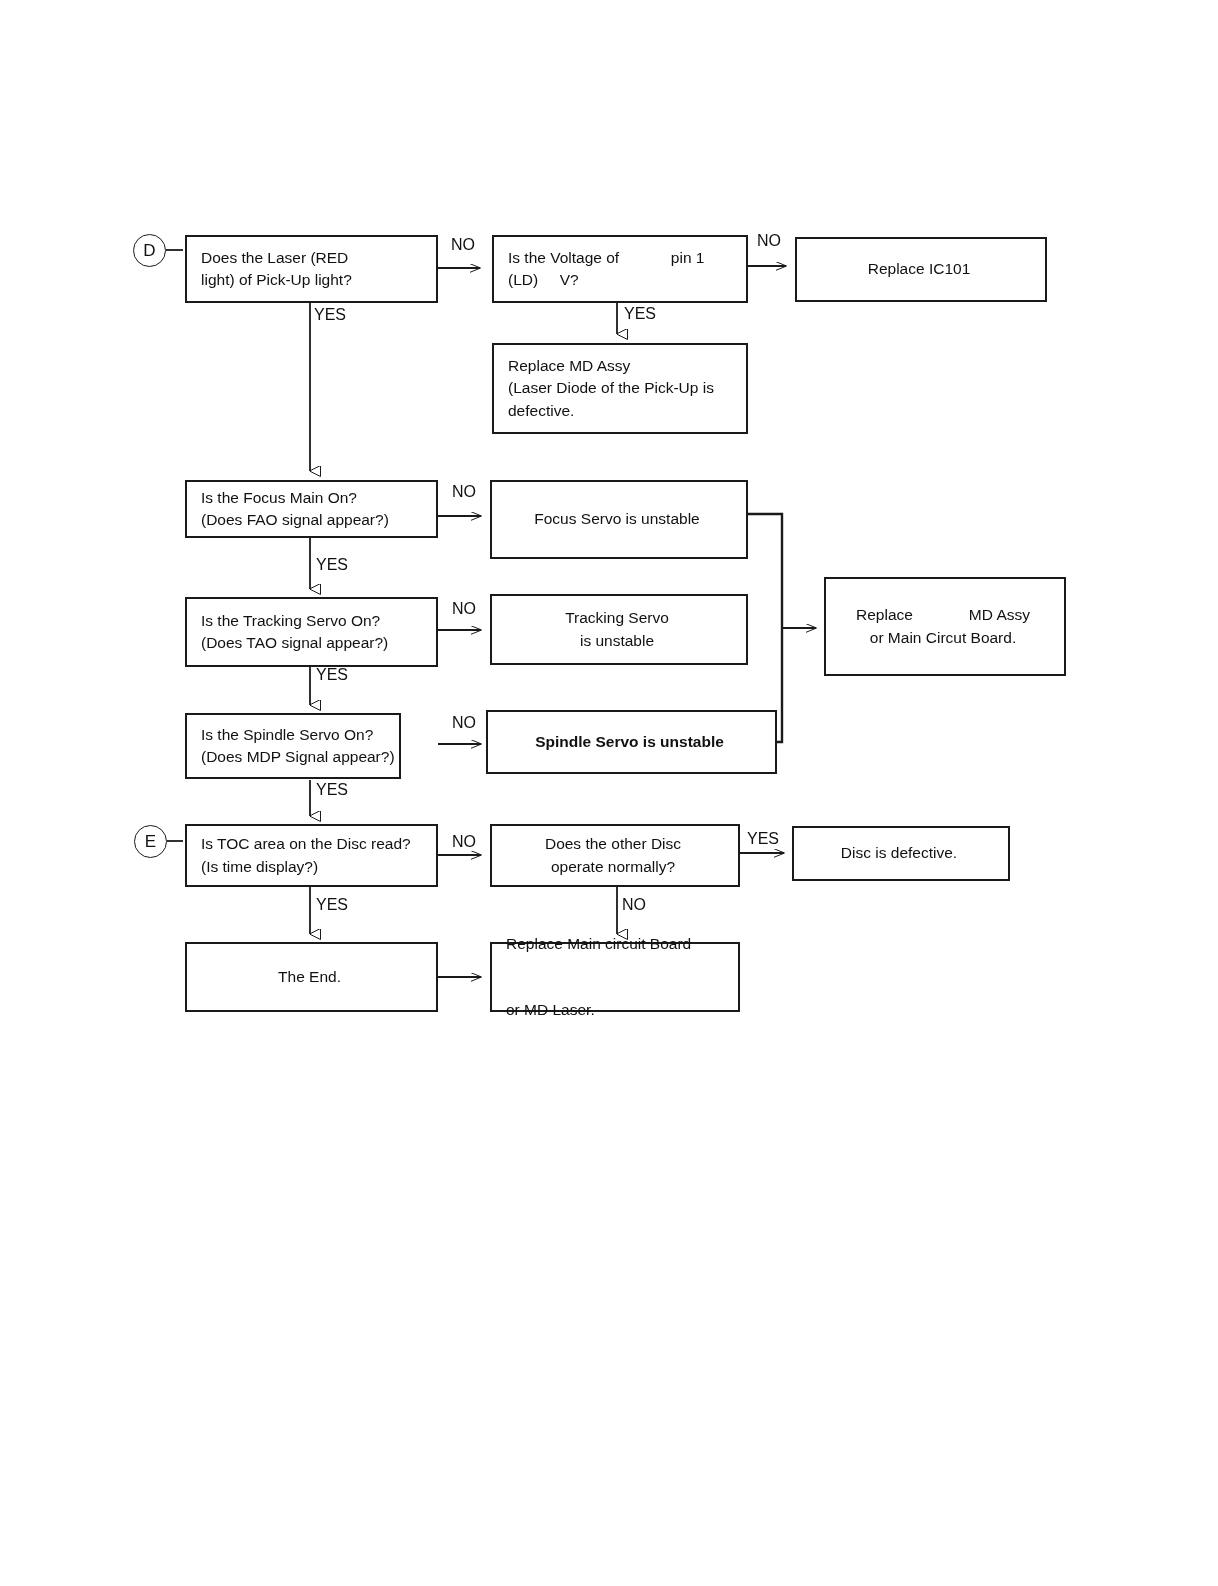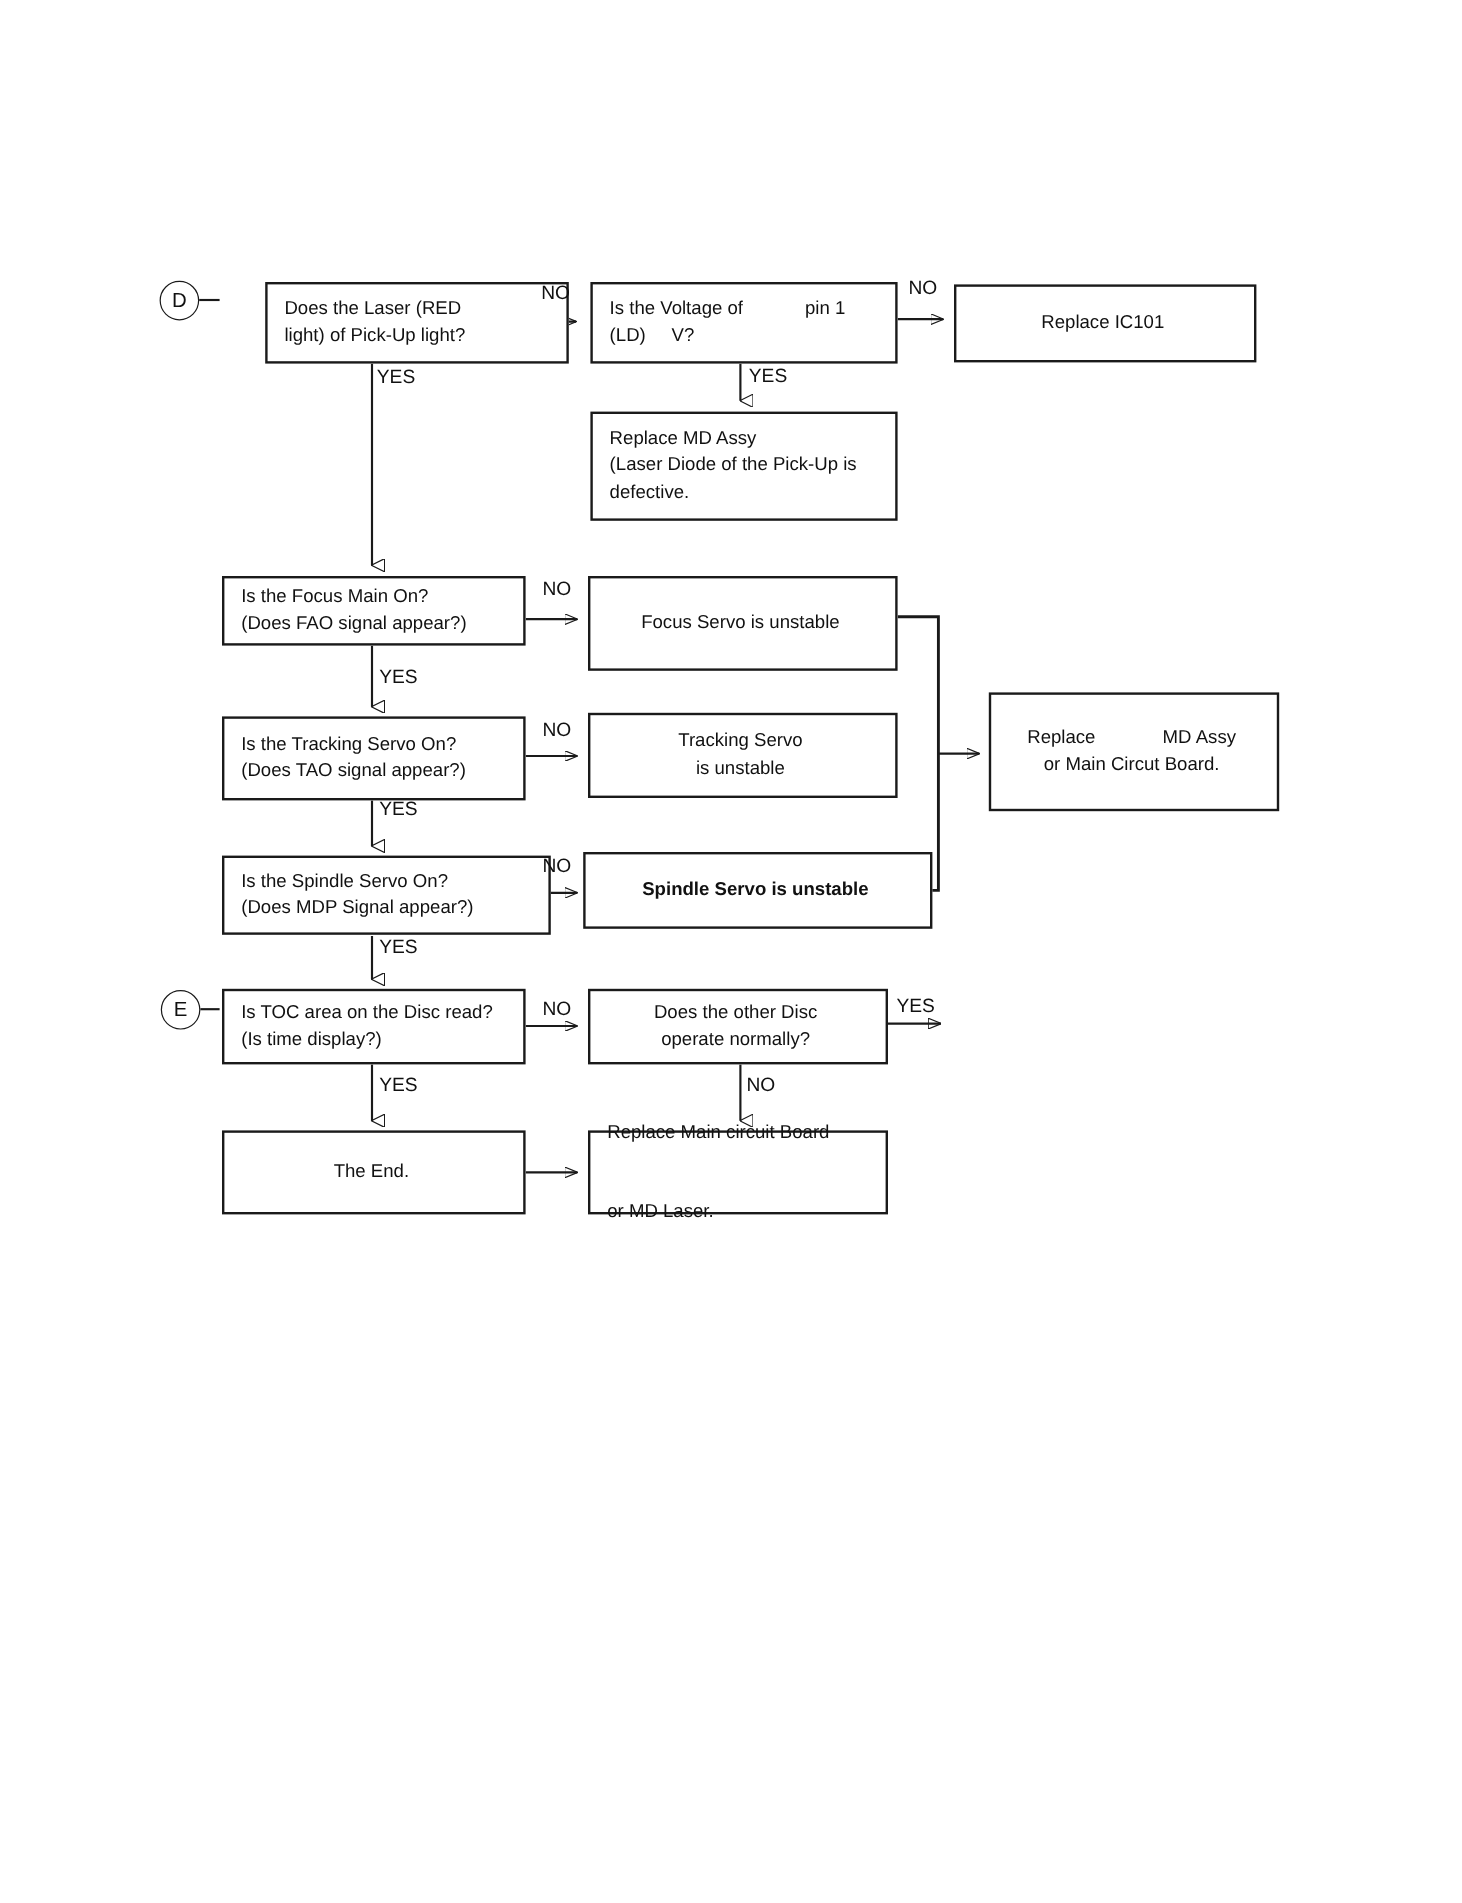"Does the Laser (RED" div.box { margin-left: 36px -> none }
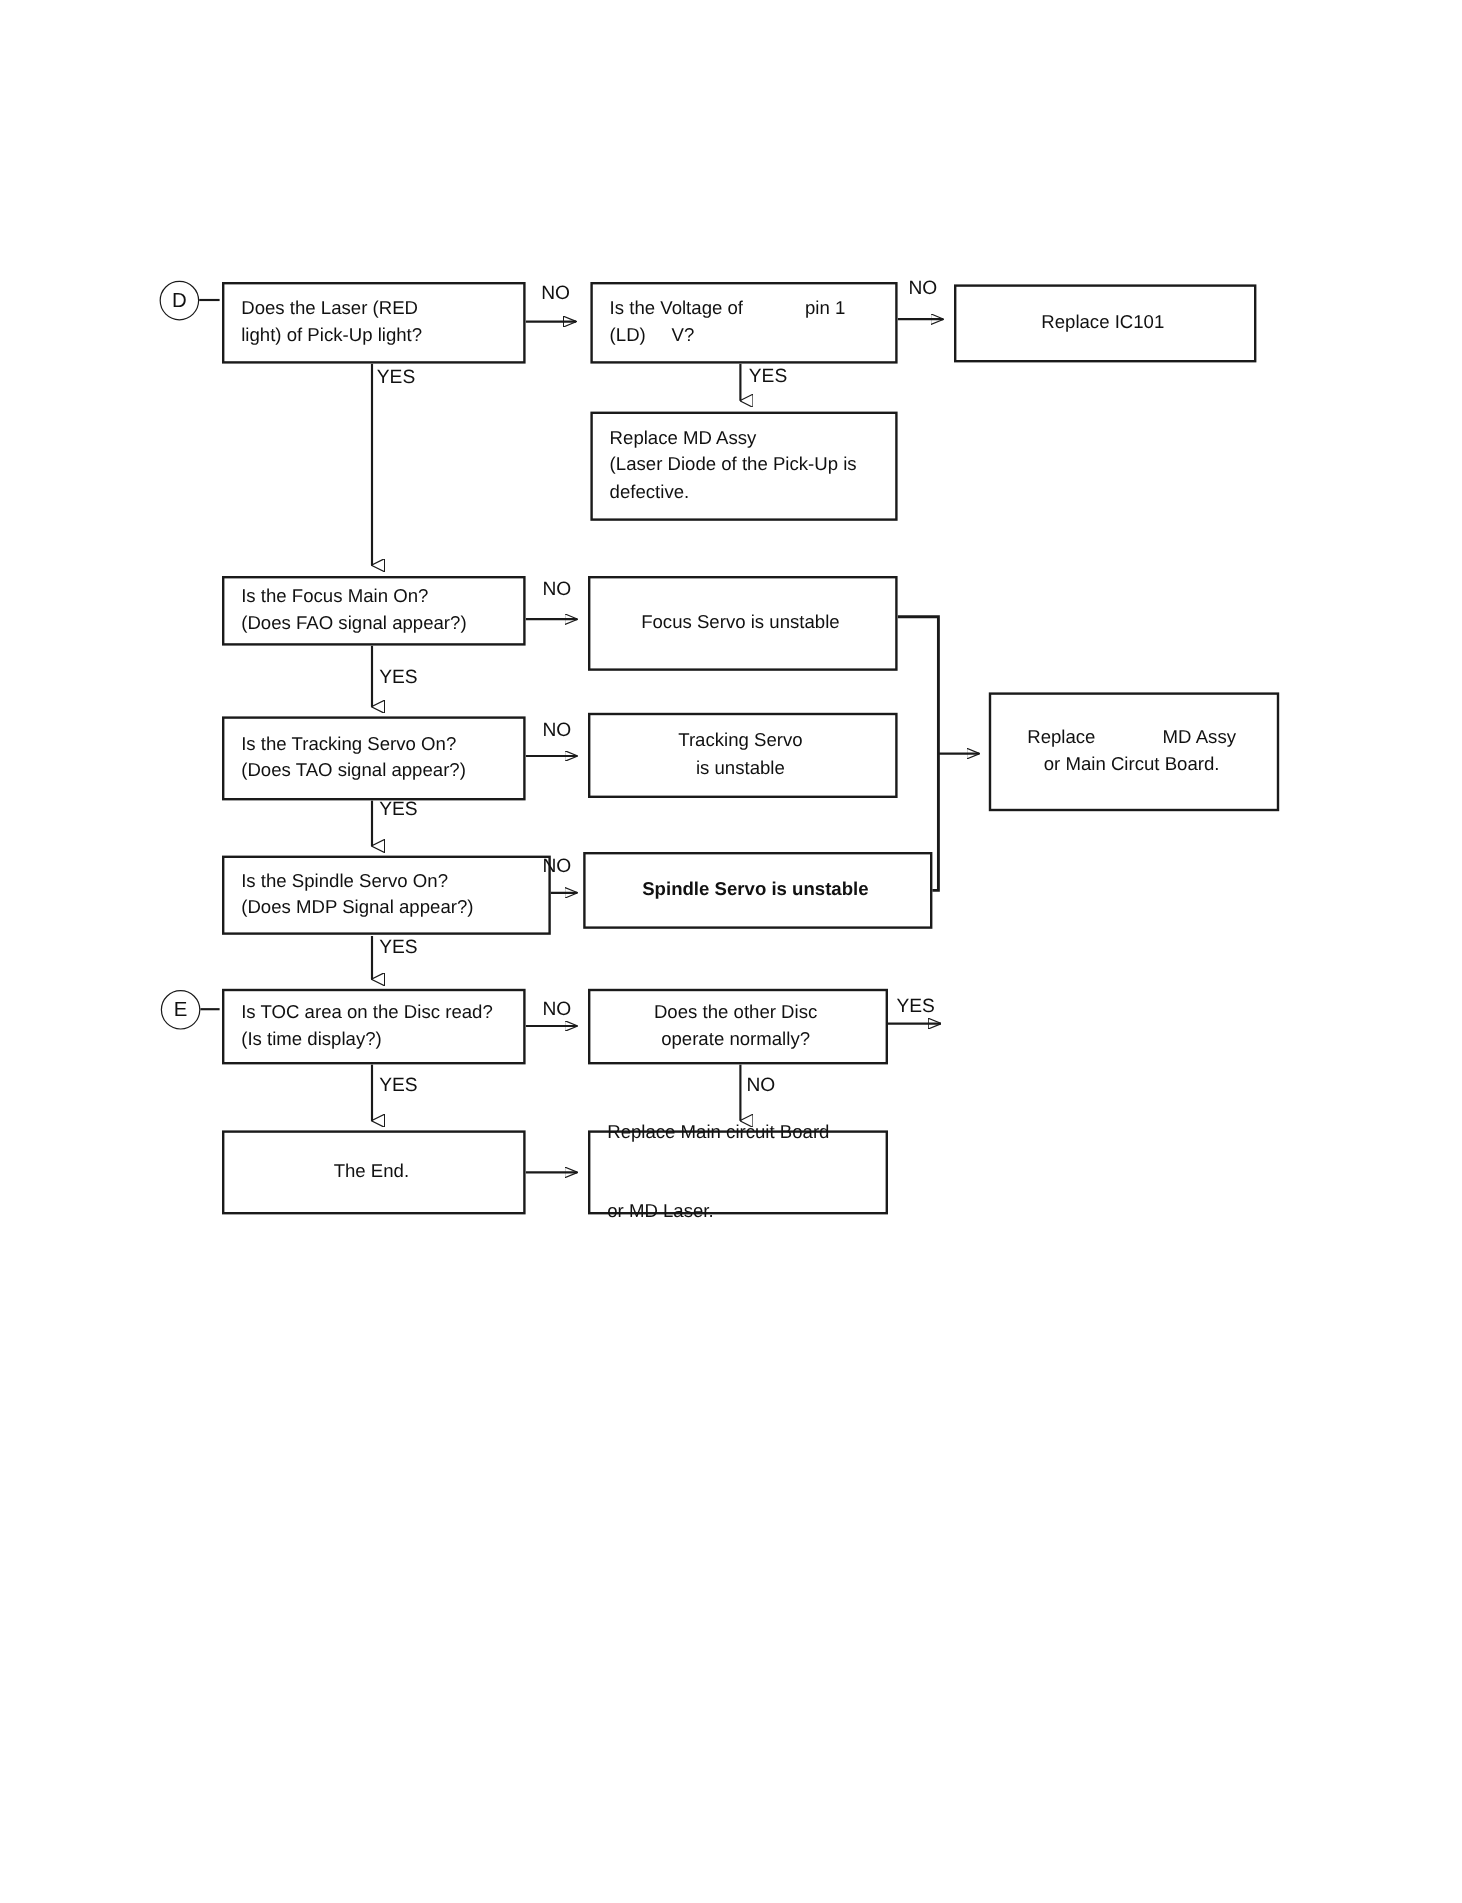"Is the Spindle Servo On?" div.box { width: 274px -> 216px }
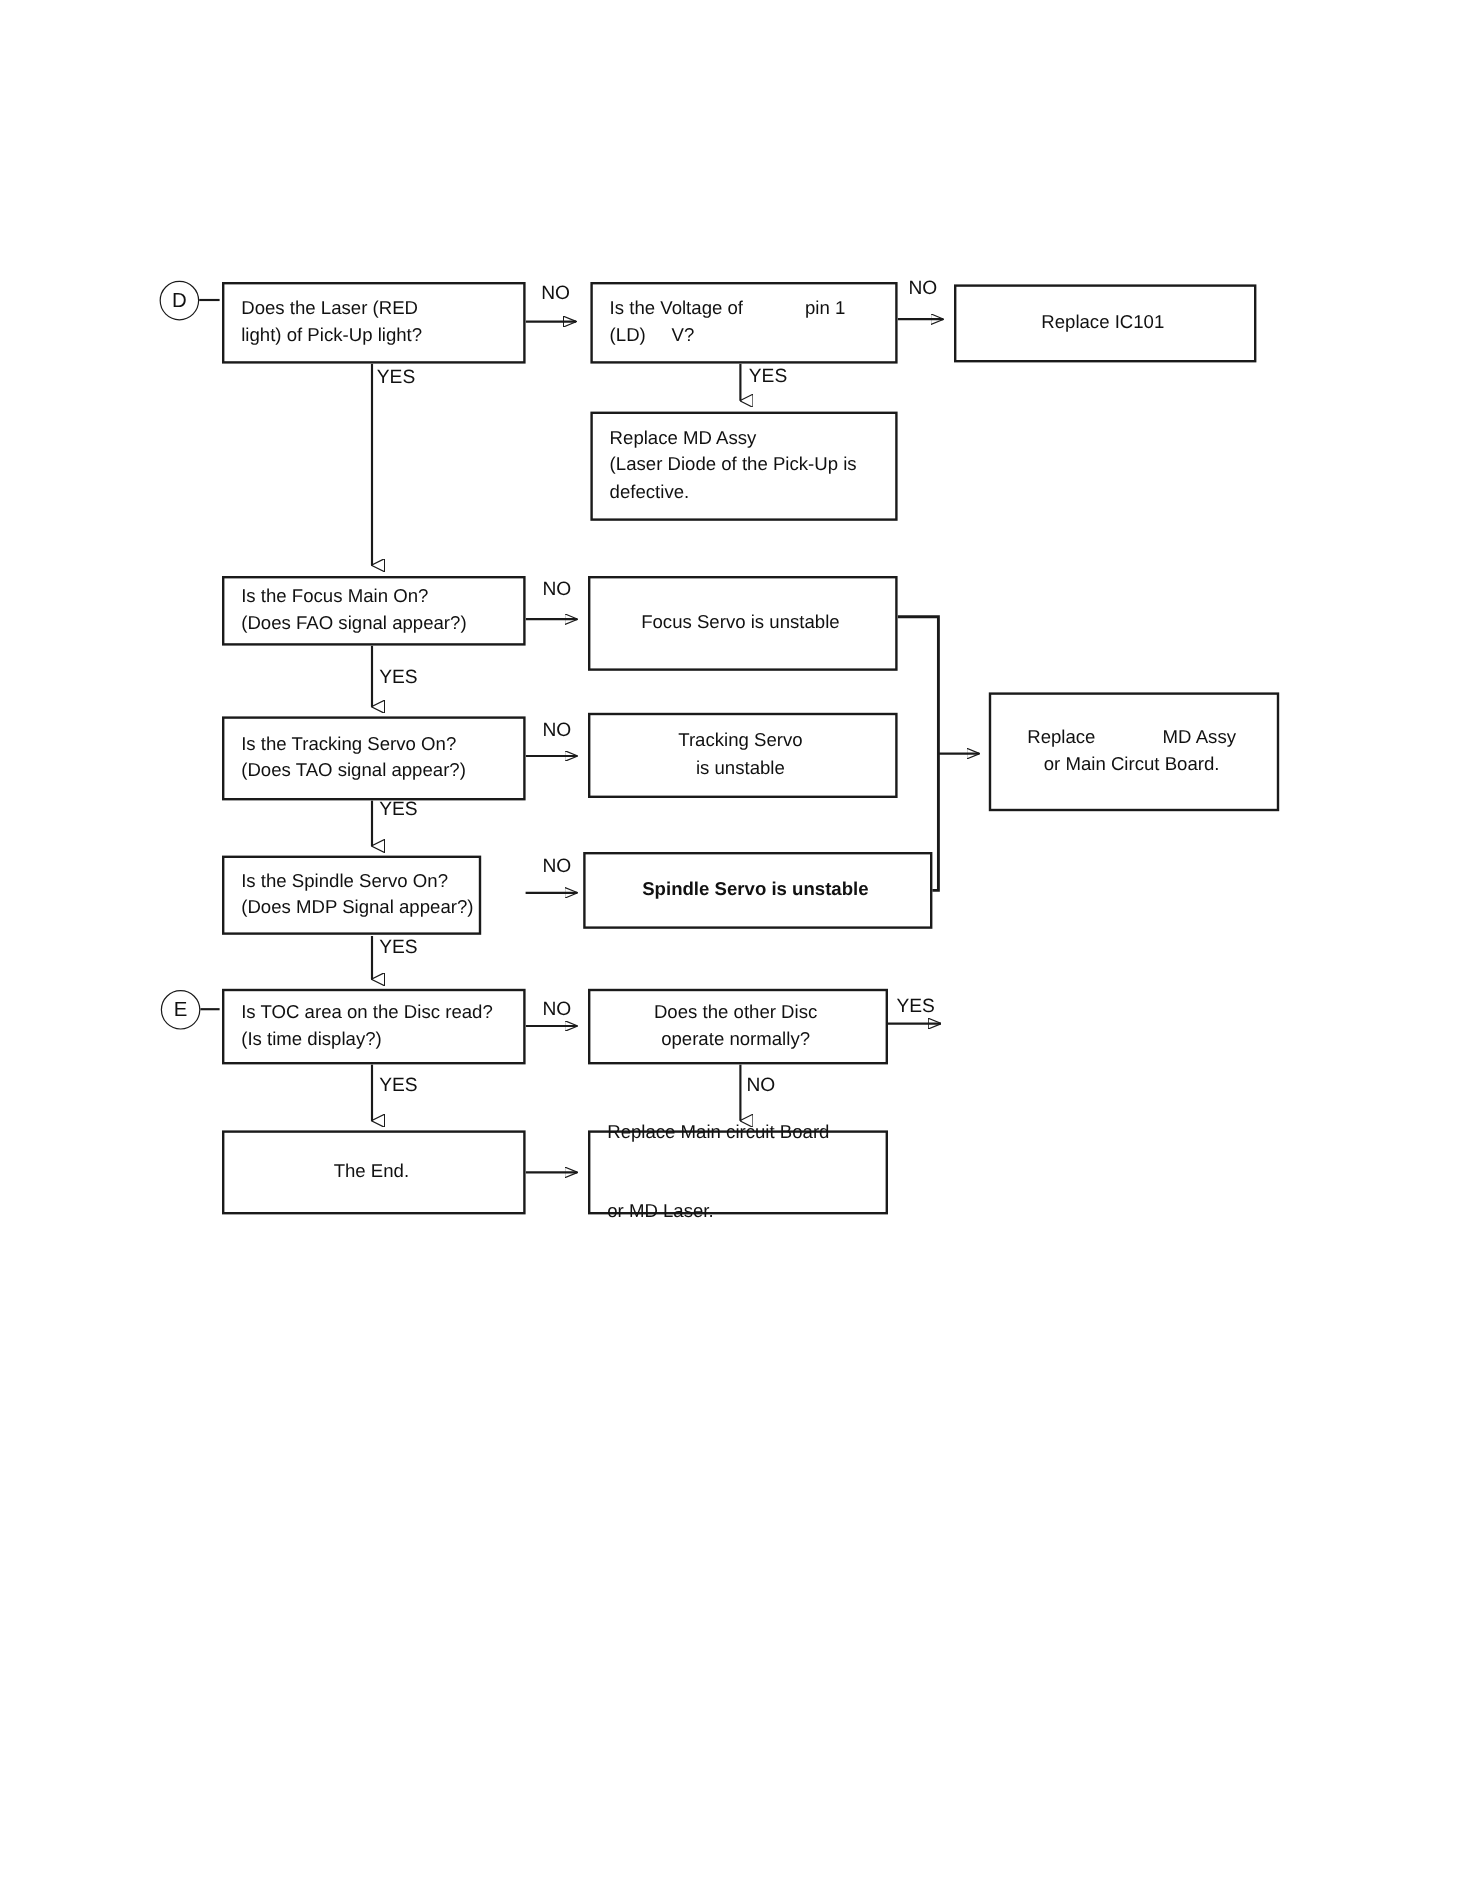"Disc is defective." div.box { html: none -> <div> <span>Disc is defective.</span> </div> }
